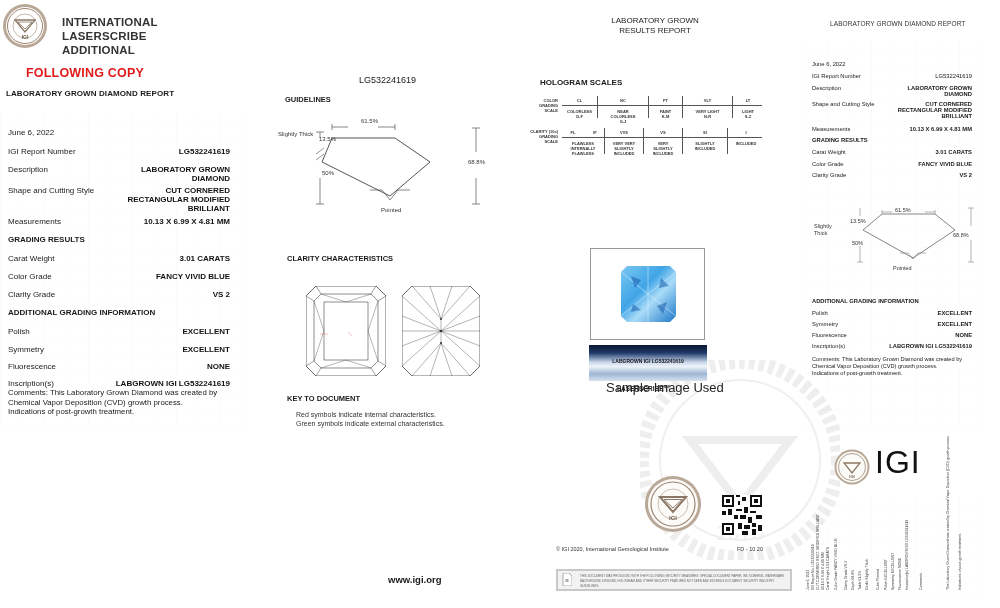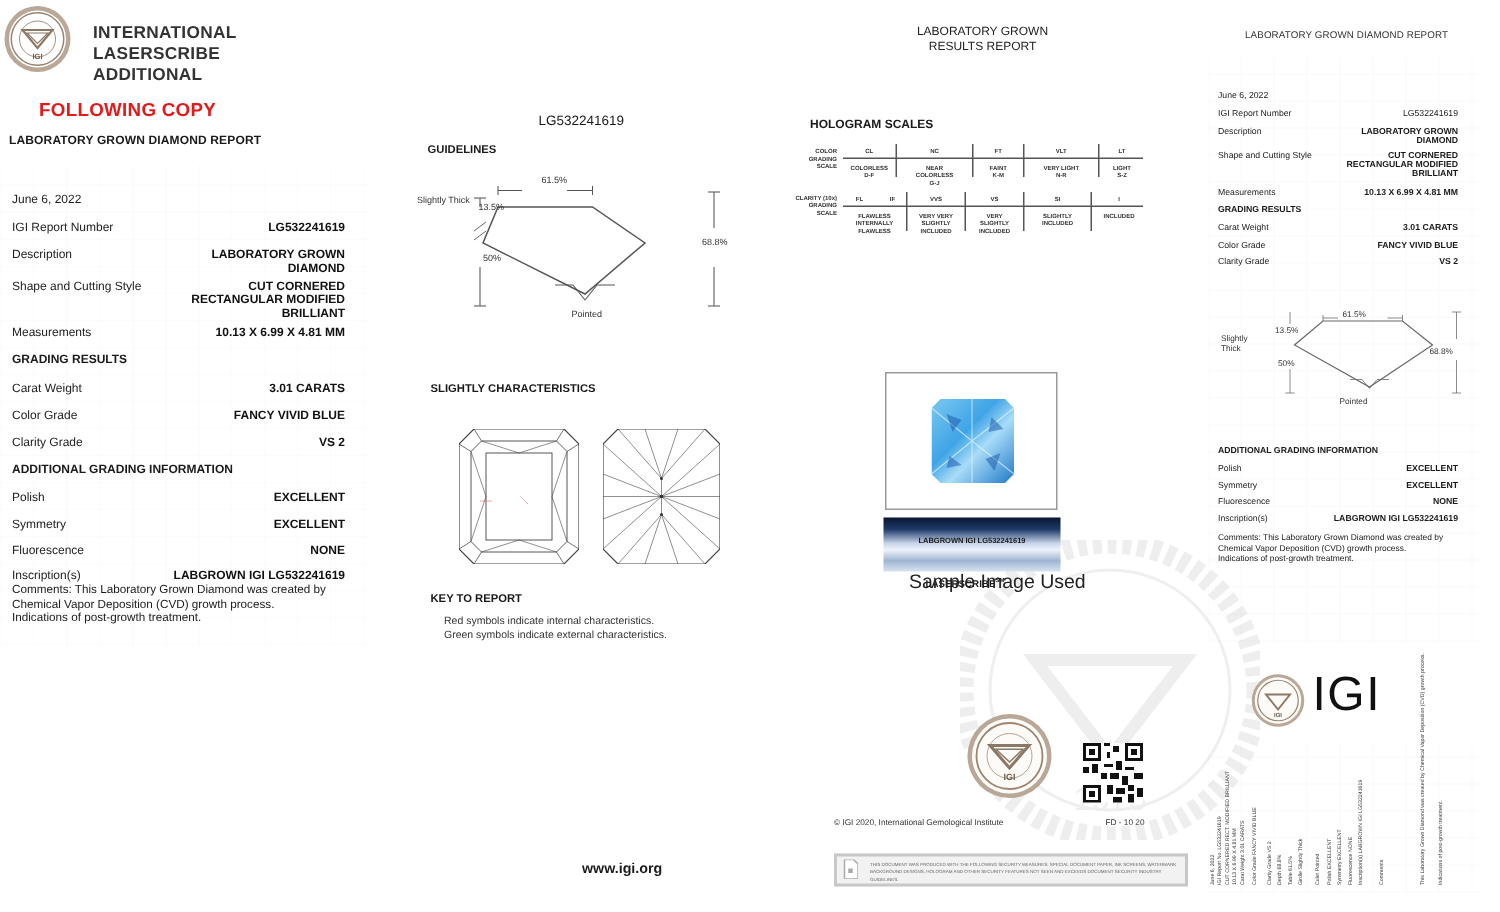"SLIGHTLY CHARACTERISTICS" div.abs { text: SLIGHTLY -> CLARITY }
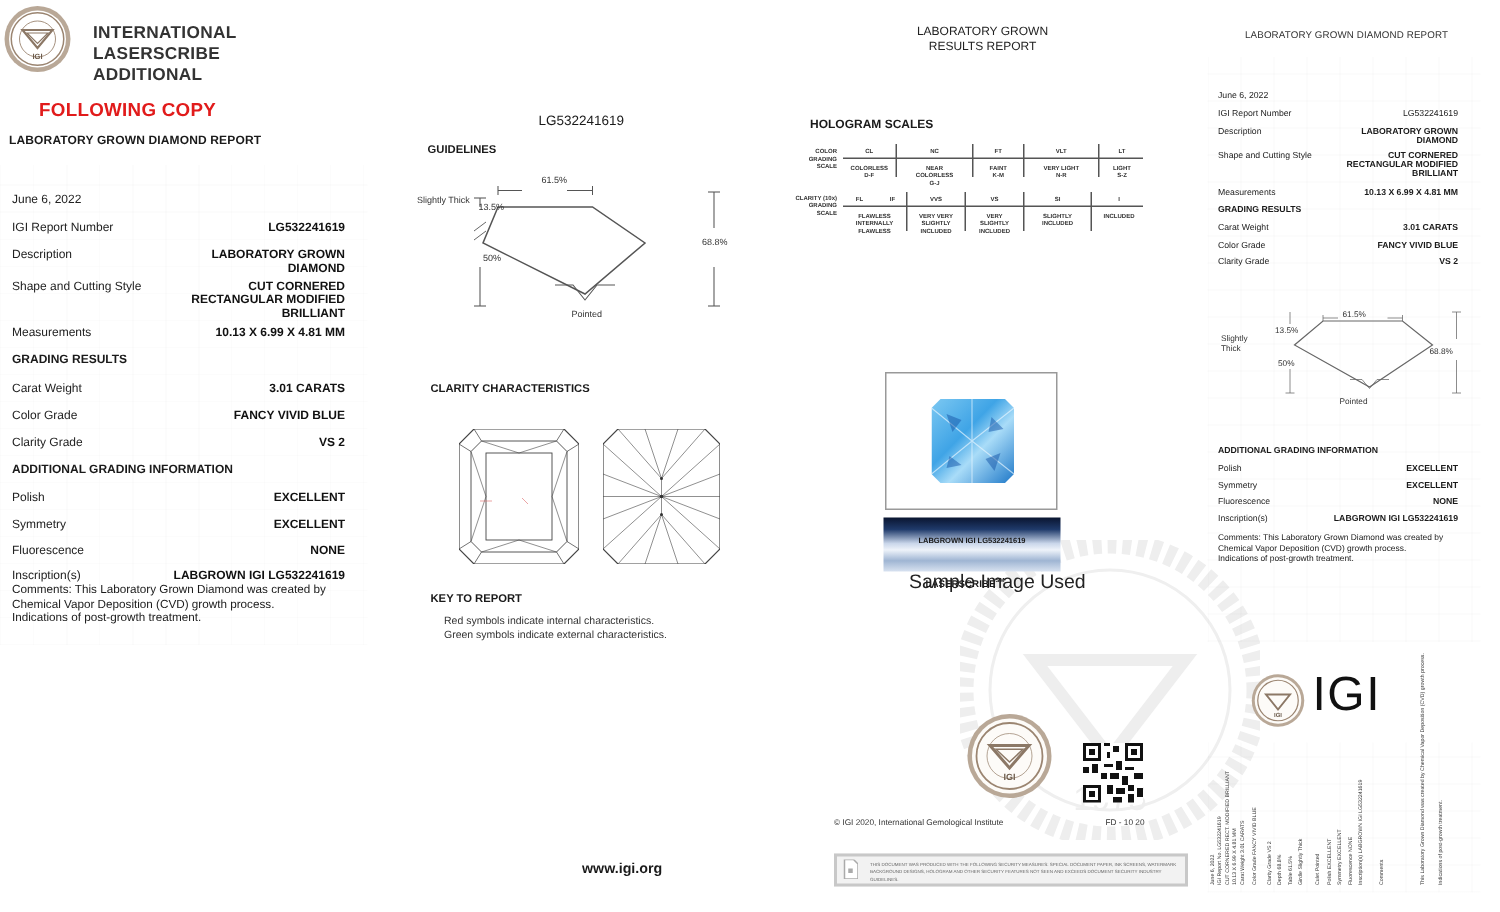"KEY TO REPORT" div.abs { text: REPORT -> DOCUMENT }
